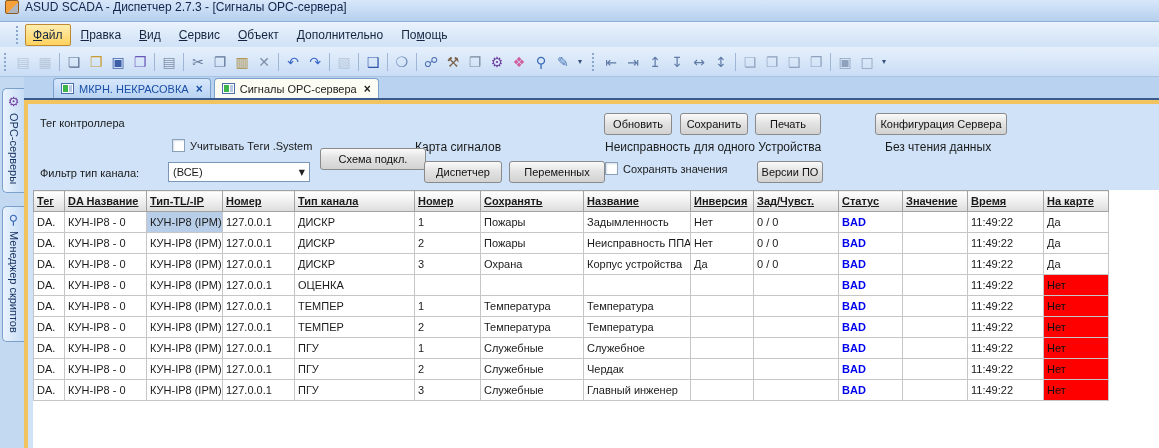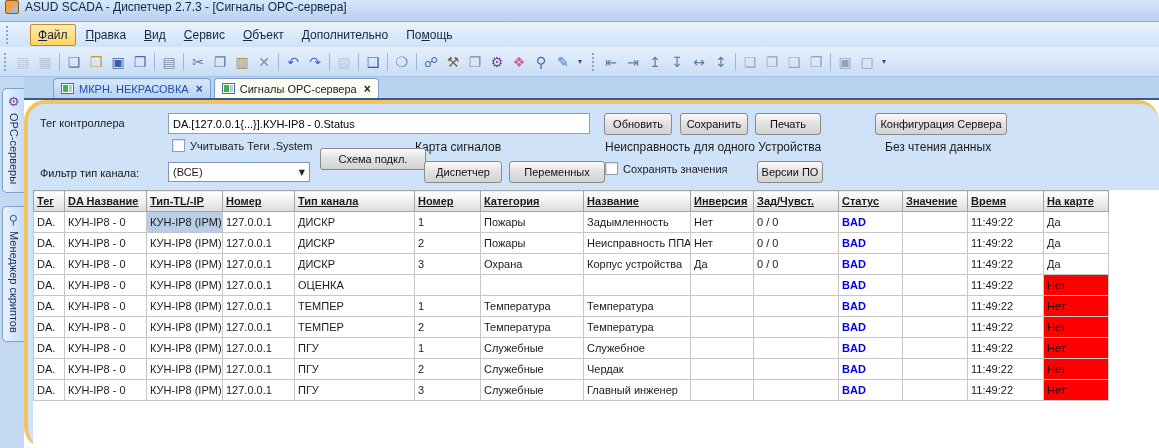"Файл" .menubar { gap: 15px -> none; padding-left: 2px -> 12px }
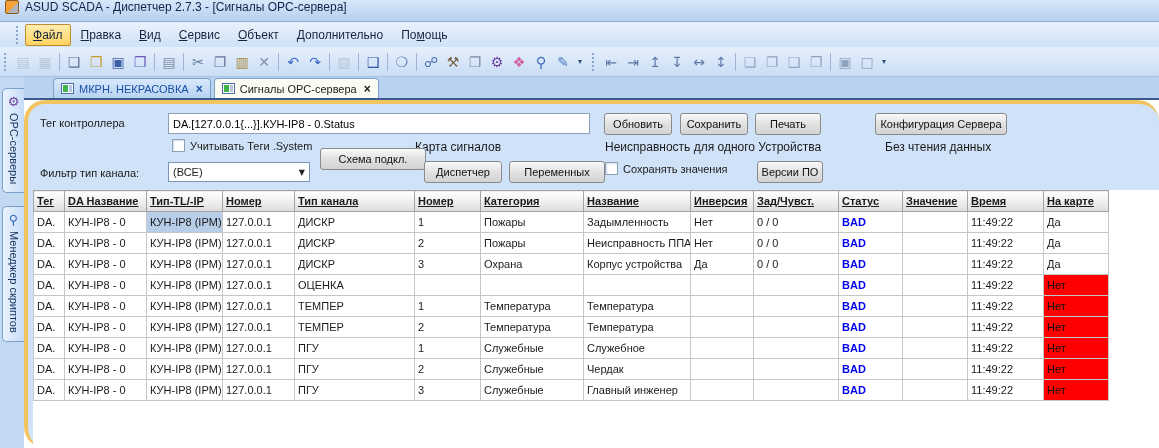"Тег контроллера" .panel { border-radius: 21px -> none }
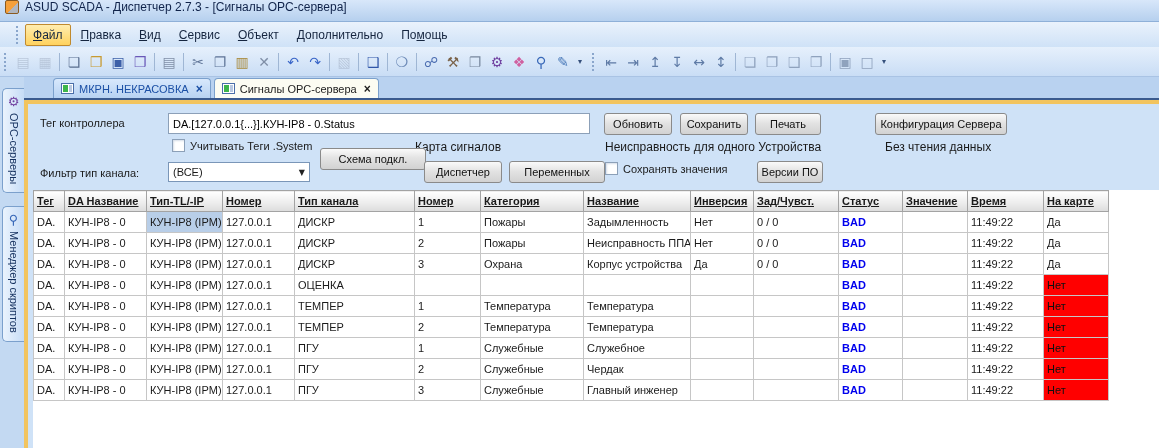"DA.[127.0.0.1{...}].КУН-IP8 - 0.Status" input.abs { html: <input> -> none }
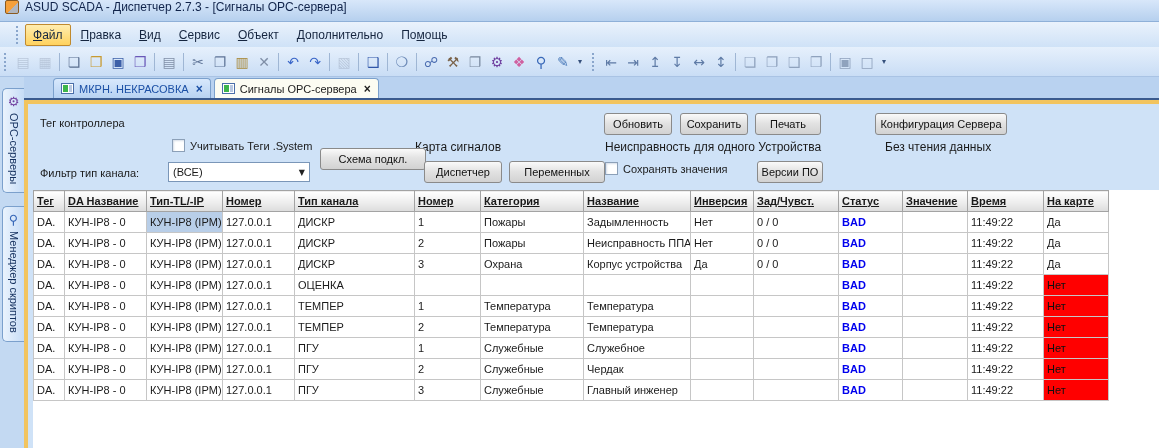"Категория" th { text: Категория -> Сохранять }
